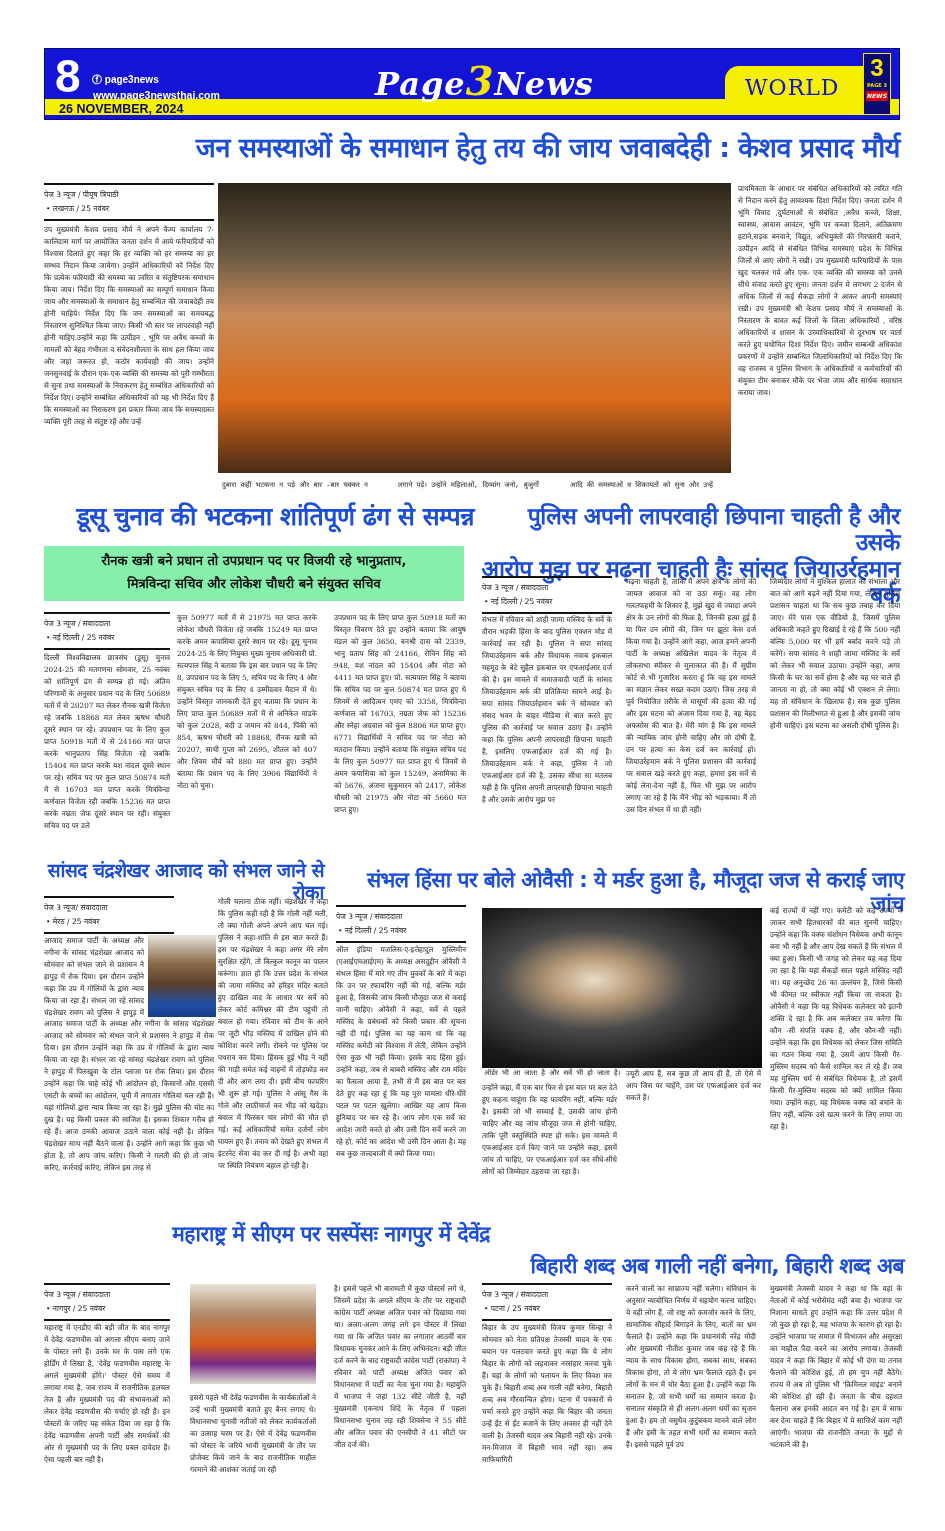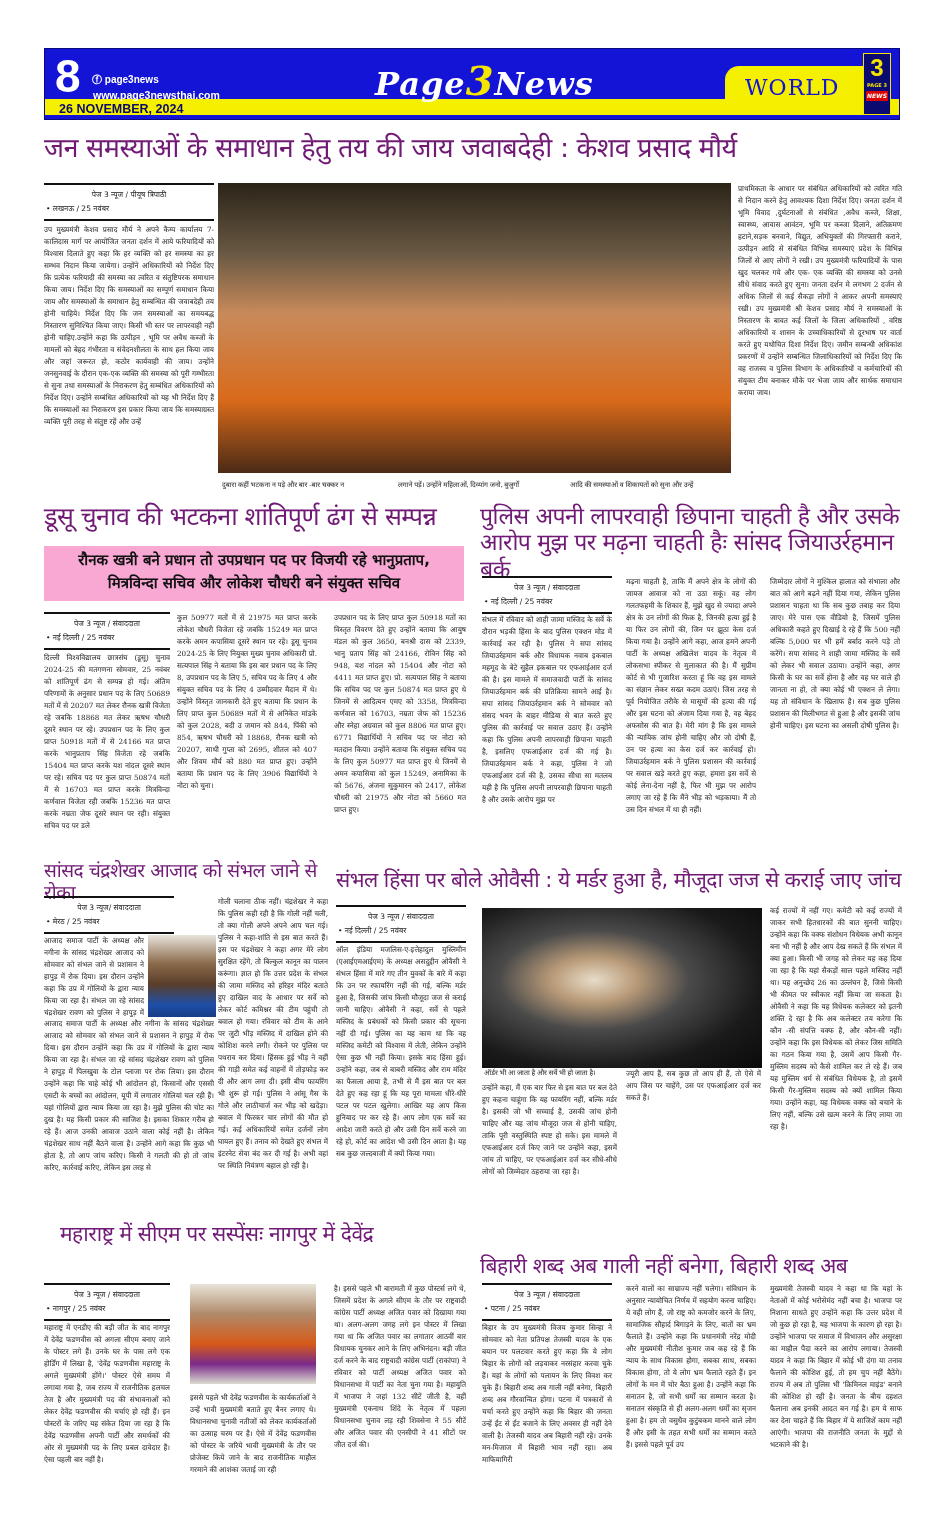"जन समस्याओं के समाधान हेतु" .headline { color: #701a75 -> #1d4ed8; font-weight: normal -> bold; text-align: left -> right }
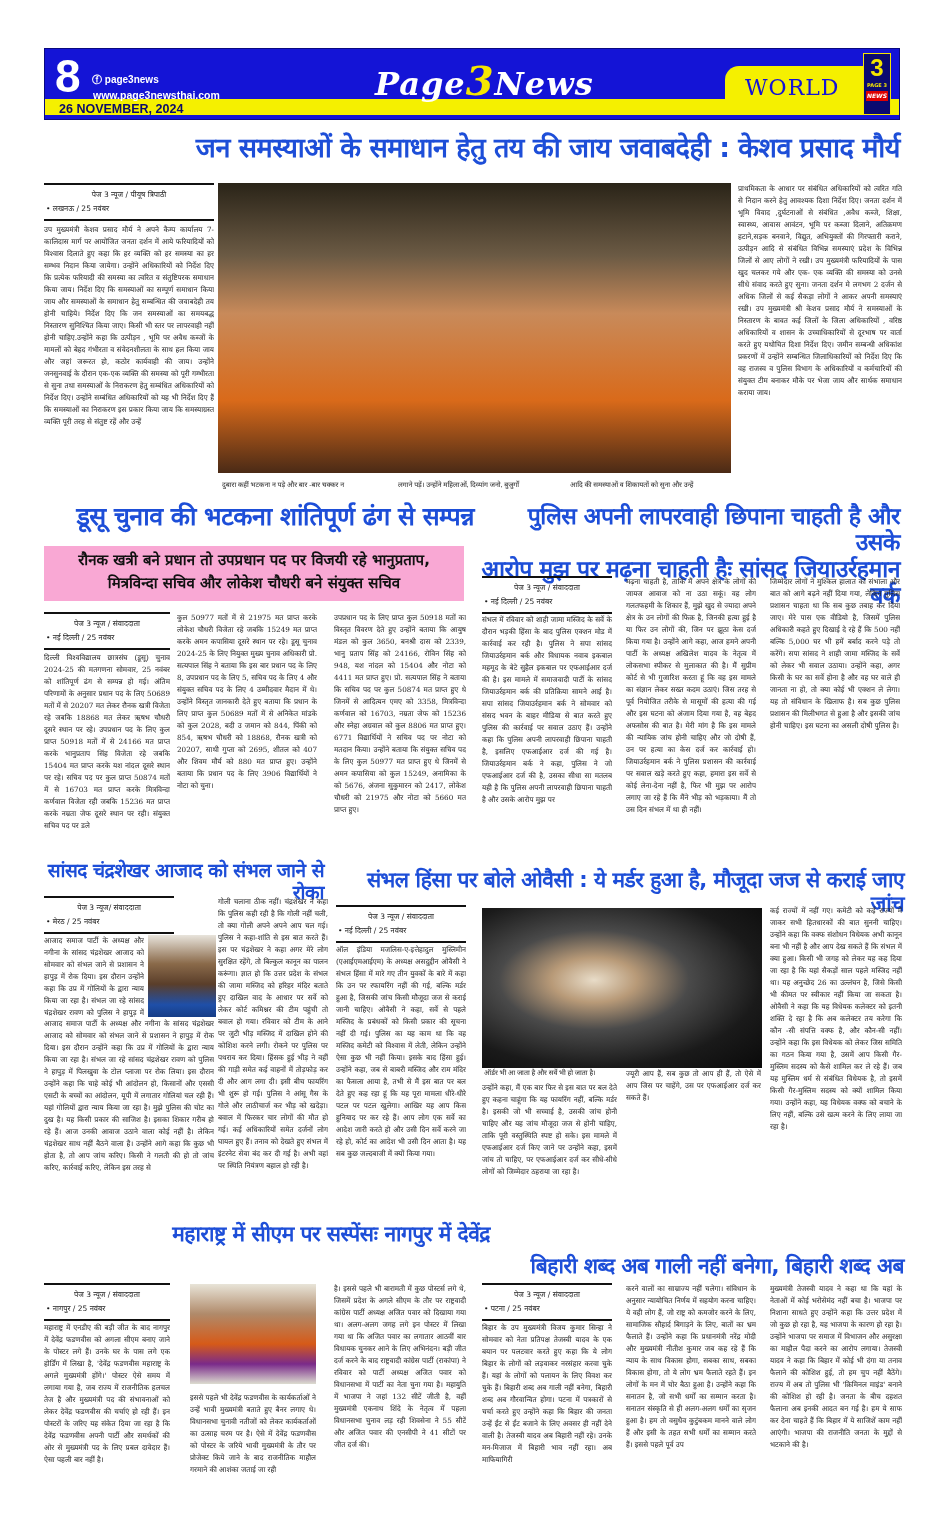"पेज 3 न्यूज / पीयूष" .byline .b1 { text-align: center -> none }
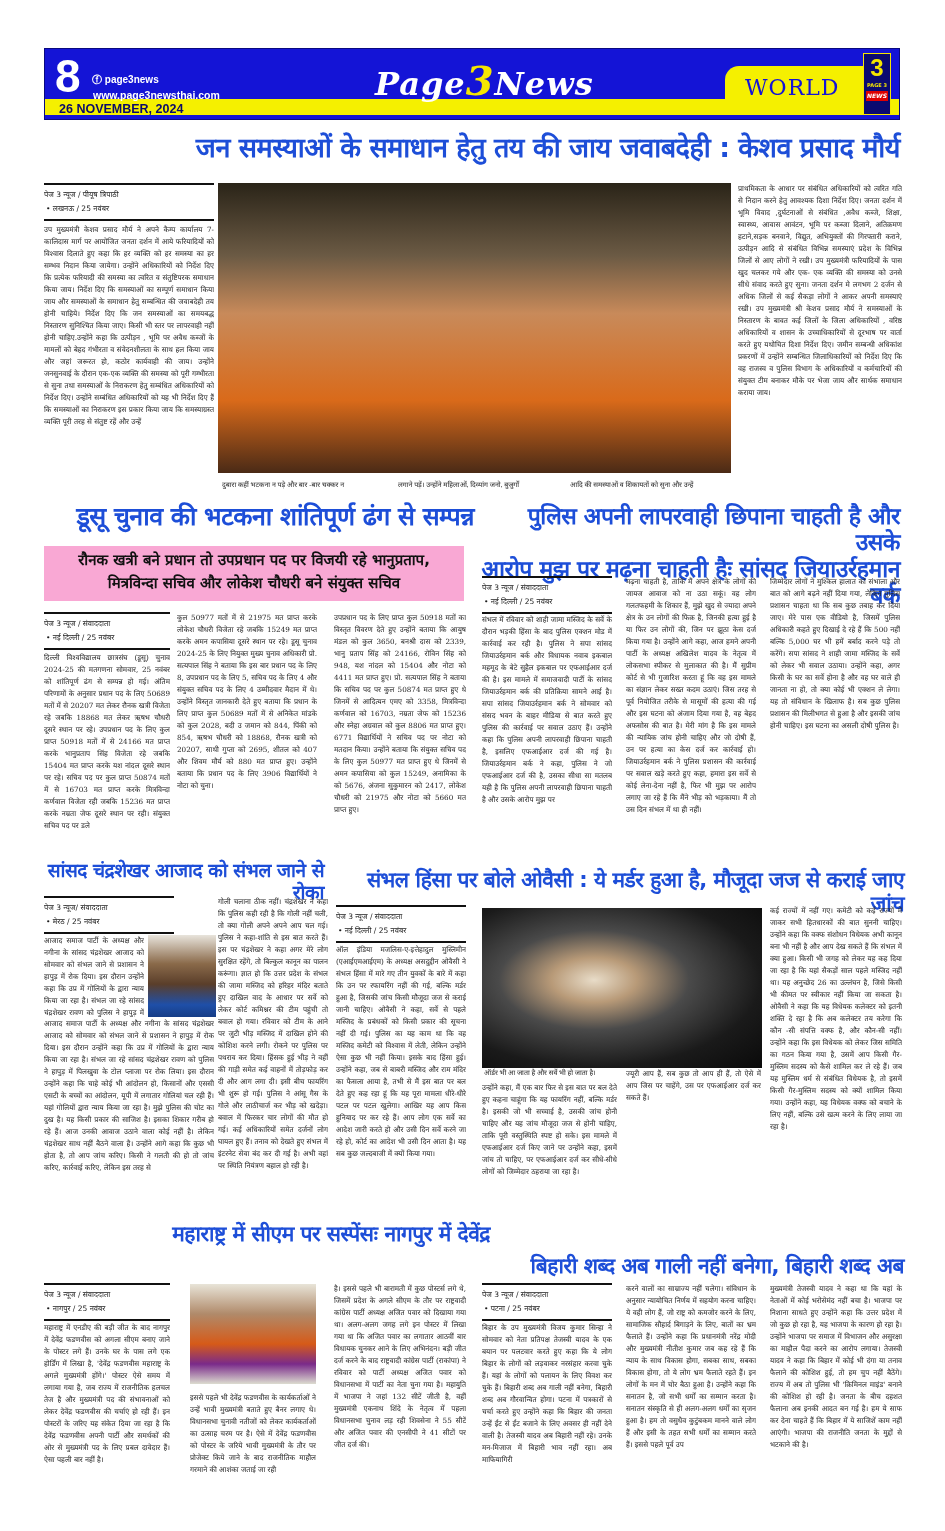"दुबारा कहीं भटकना न पड़े" .caption { font-family: Liberation Serif, serif -> Liberation Mono, monospace }
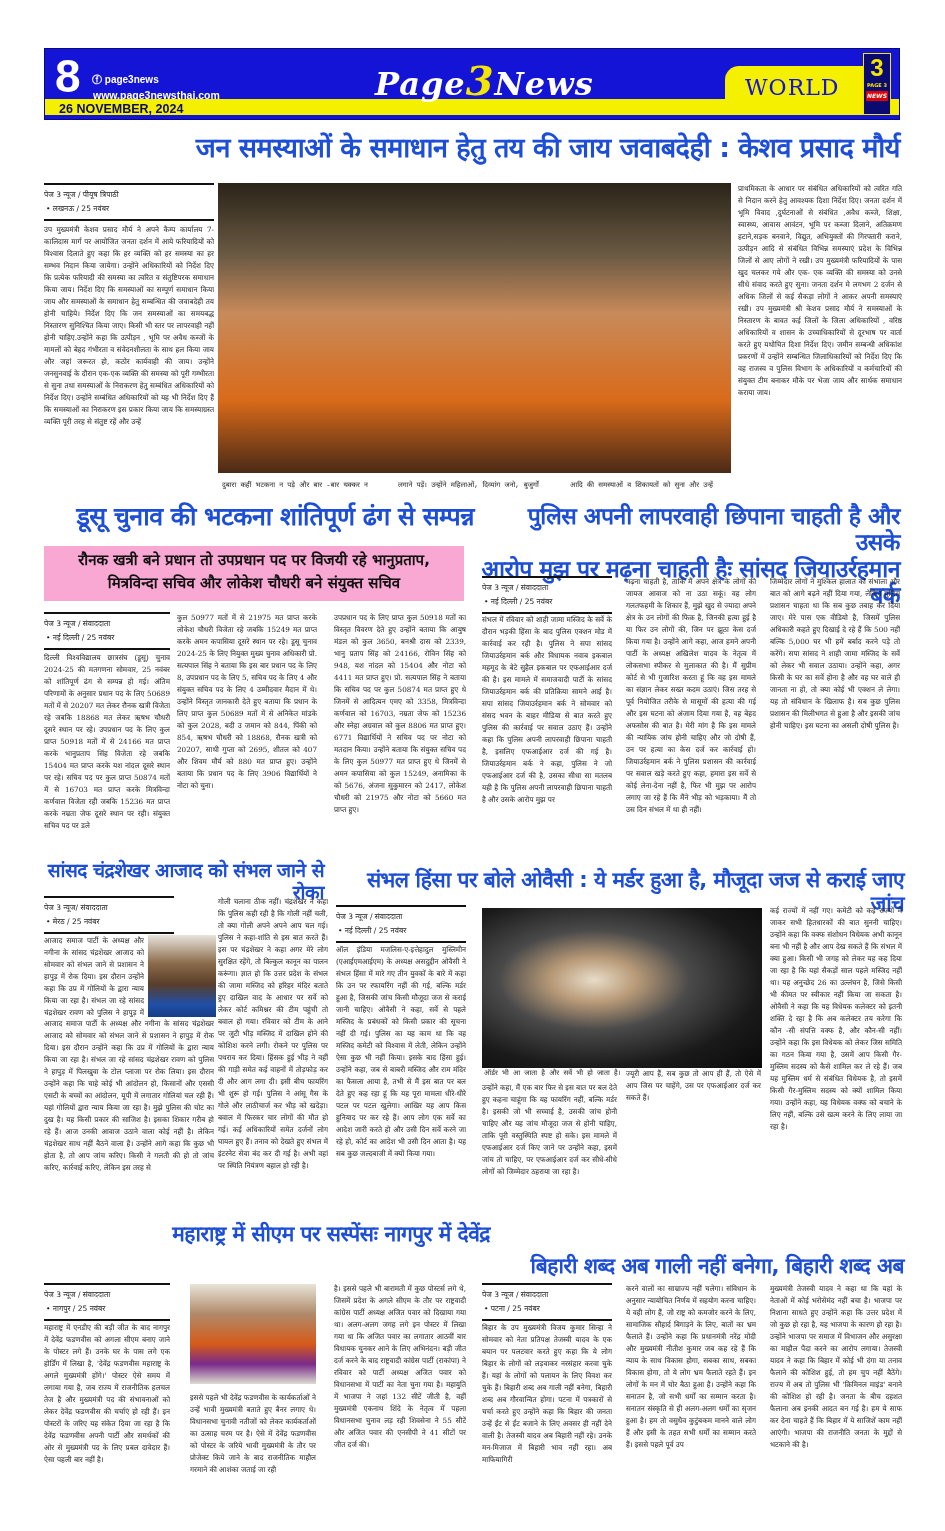"रौनक खत्री बने प्रधान तो" .subhead-box { background: #f9a8d4 -> #86efac; font-size: 15px -> 13px }
